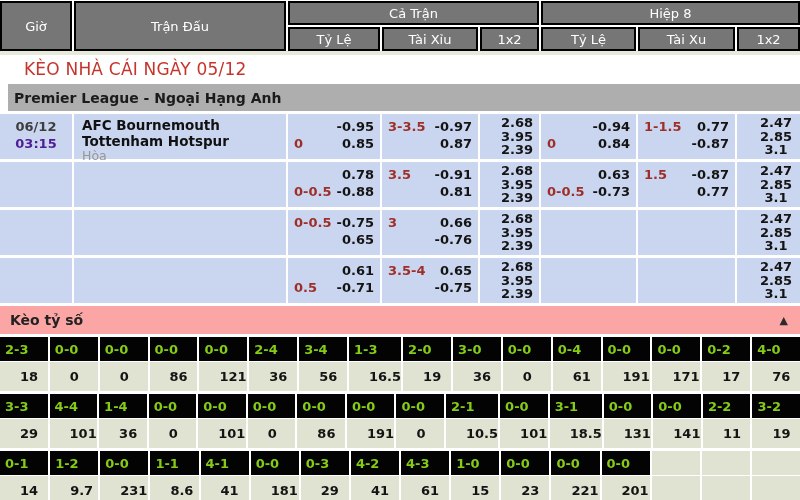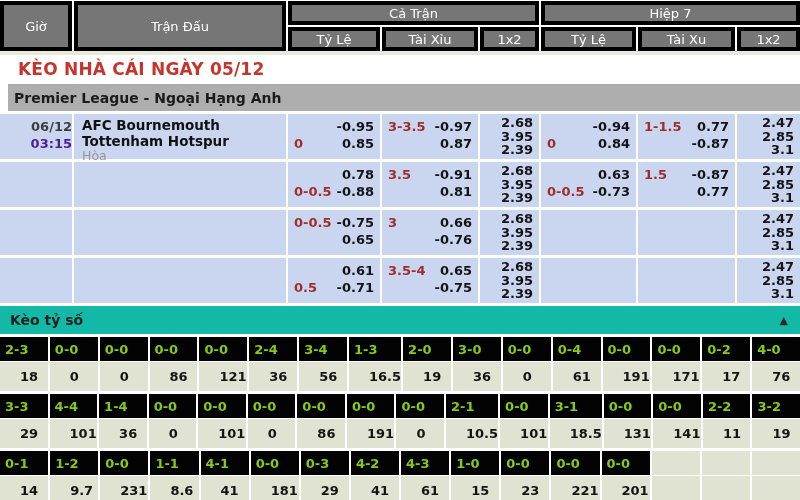"Cả Trận" .hcell { border: 4px solid #000000 -> 2px solid #000000 }
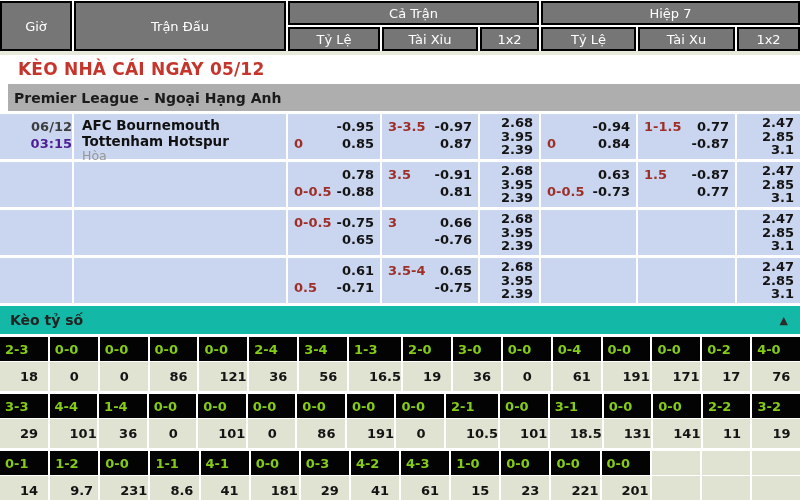"Hiệp 7" div.hcell { text: 7 -> 8 }
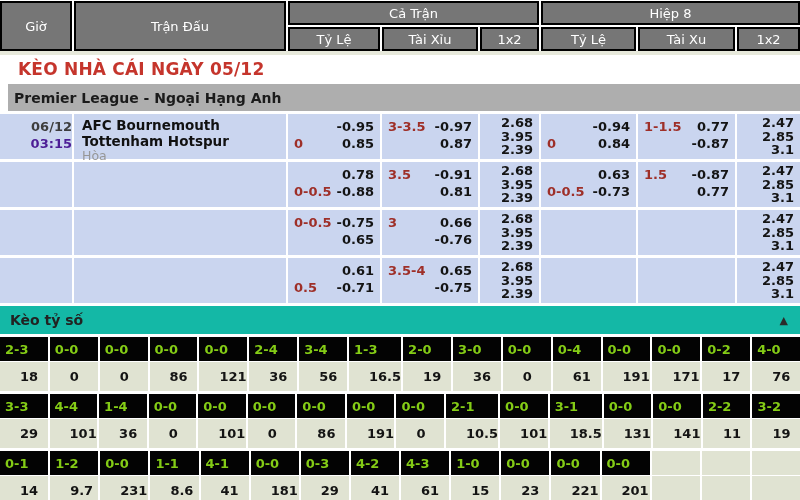"KÈO NHÀ CÁI NGÀY 05/12" .title { font-weight: bold -> normal; padding-left: 18px -> 24px }
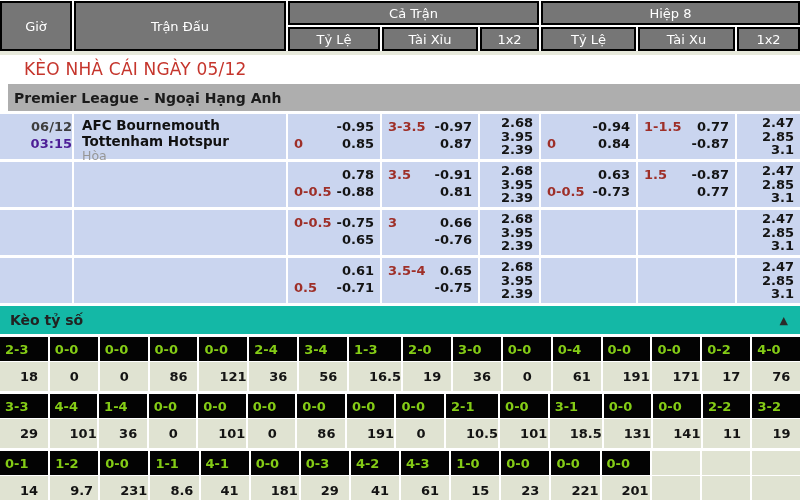"06/12" .c-time { align-items: flex-end -> center }
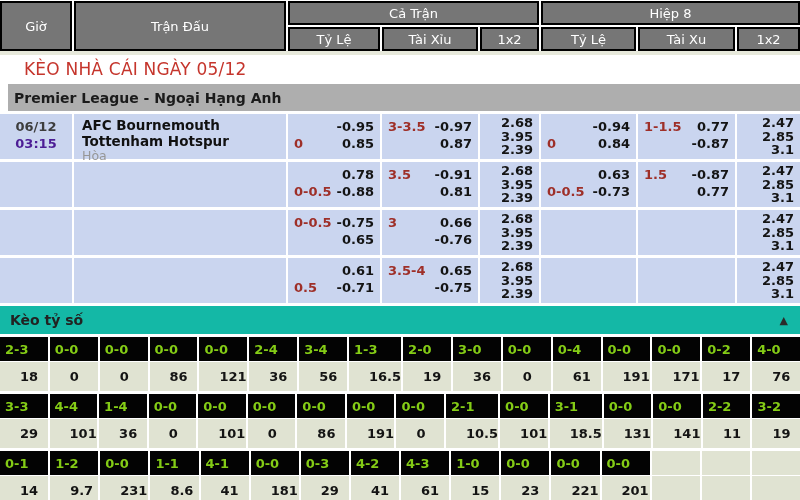"2.68" .c-triple { text-align: right -> center }
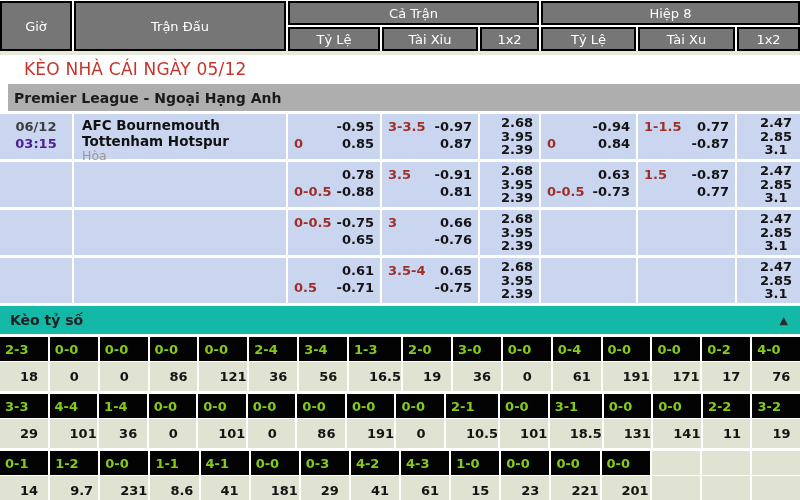"Kèo tỷ số" .sbar { background: #14b8a6 -> #fca5a5 }
